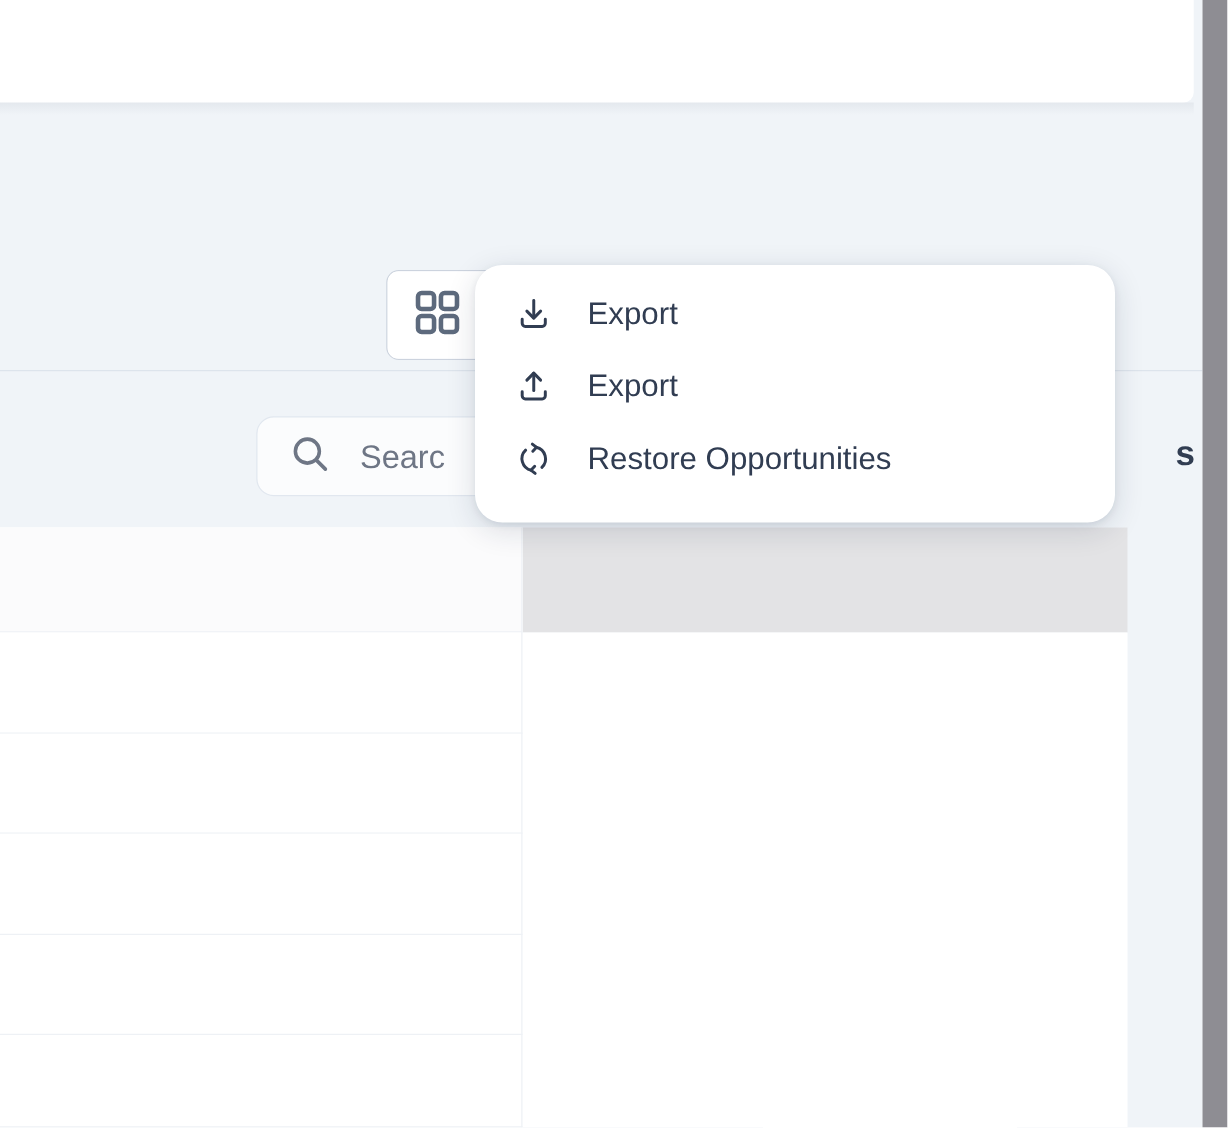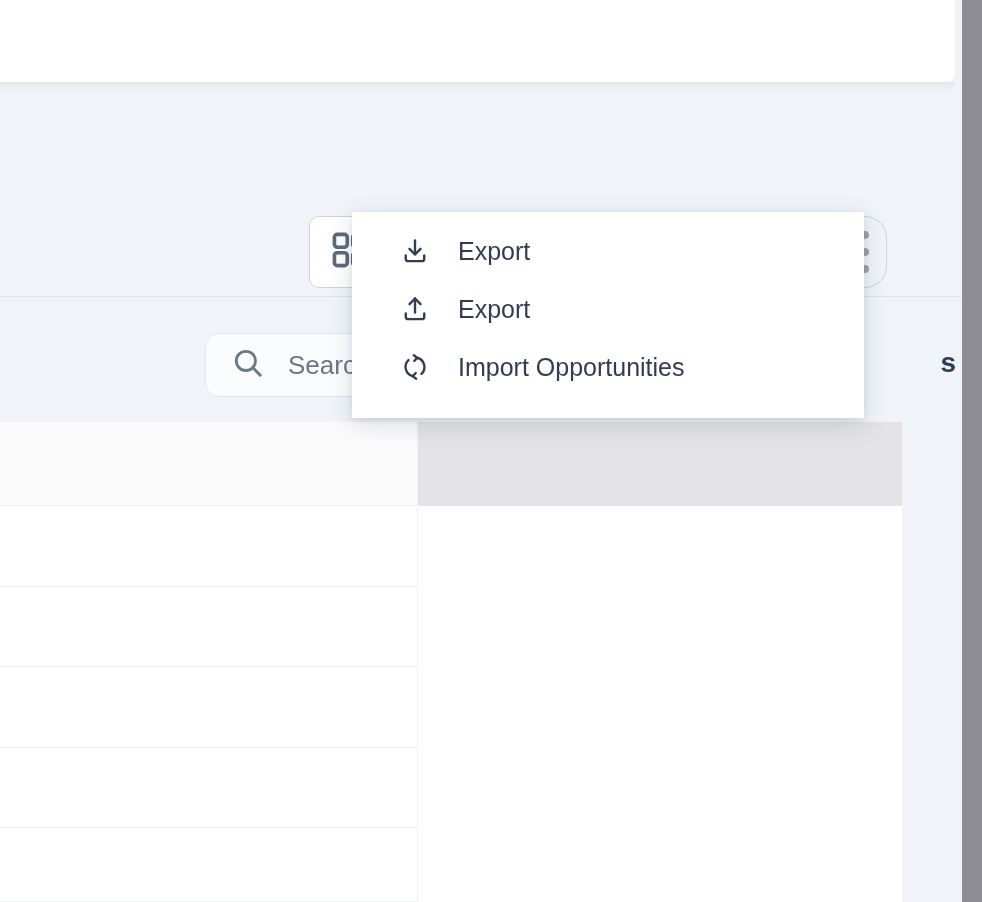"Export" .dropdown { border-radius: 0 -> 22px; left: 352px -> 380px; padding: 10px 16px -> 10px 0 }
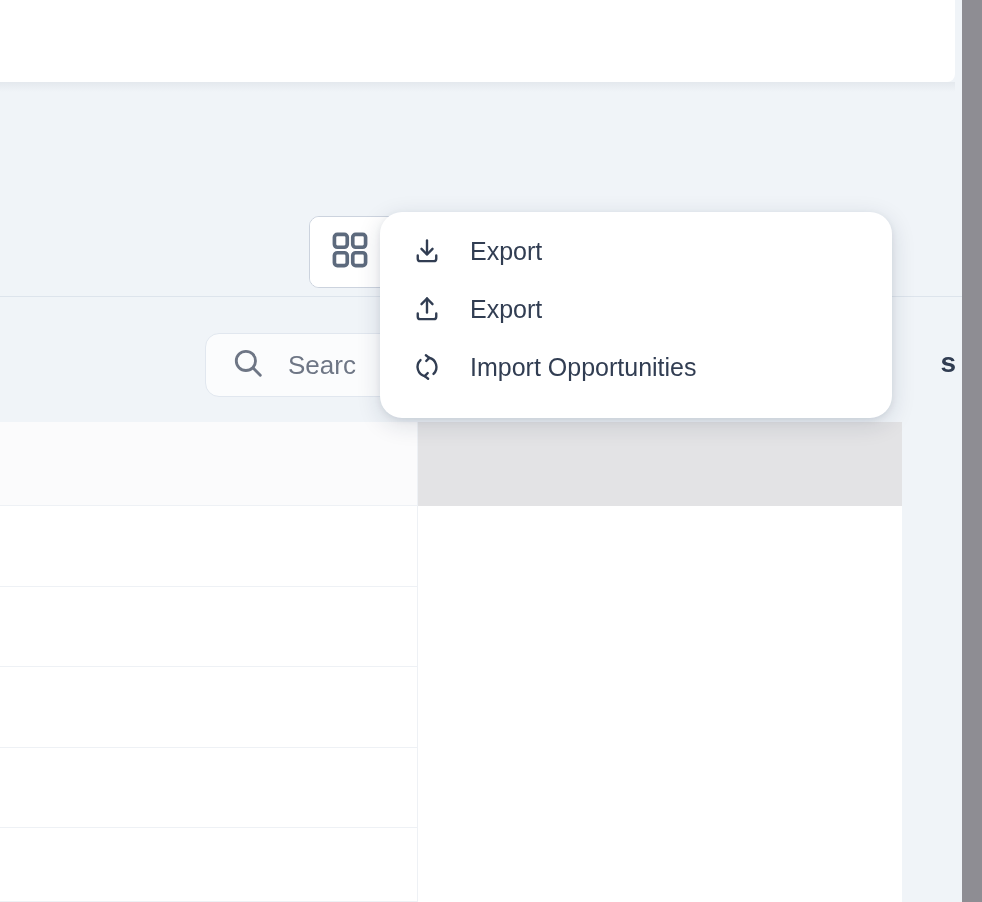"Import Opportunities" span.menu-label { text: Import -> Restore }
